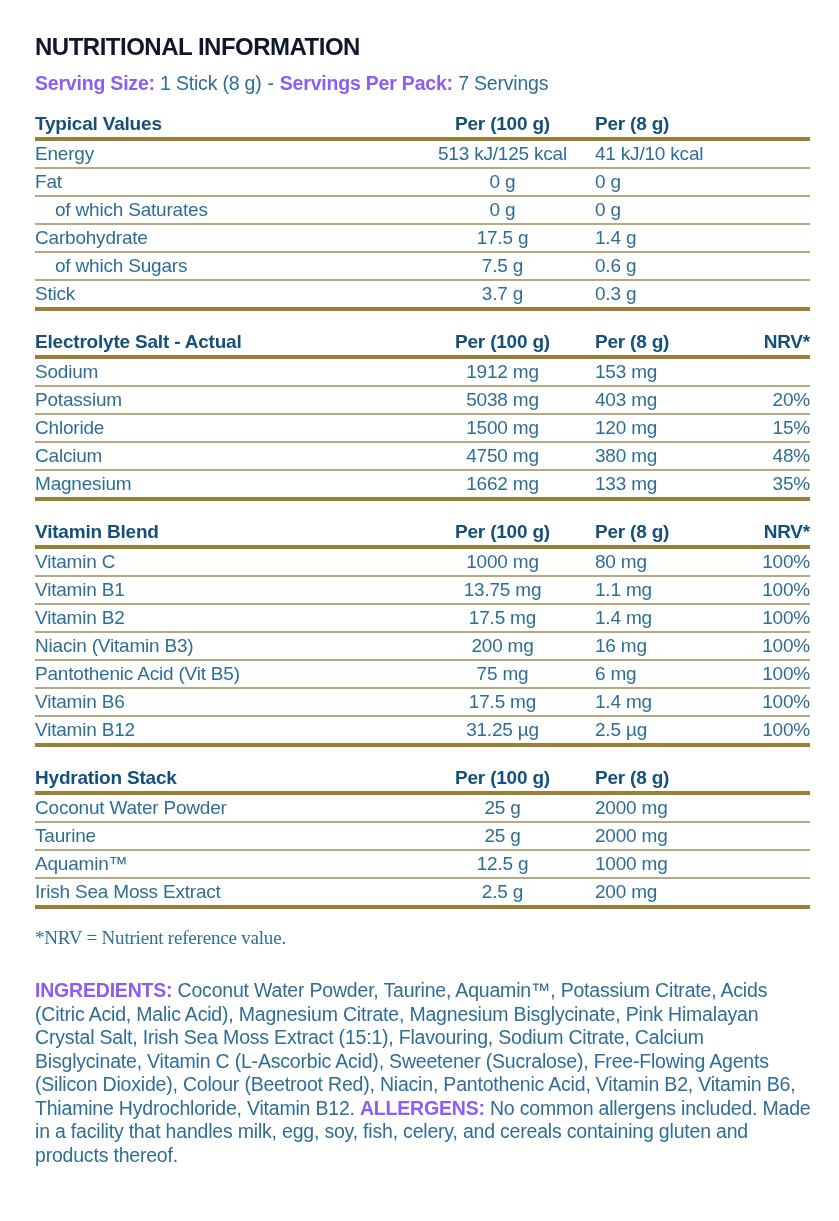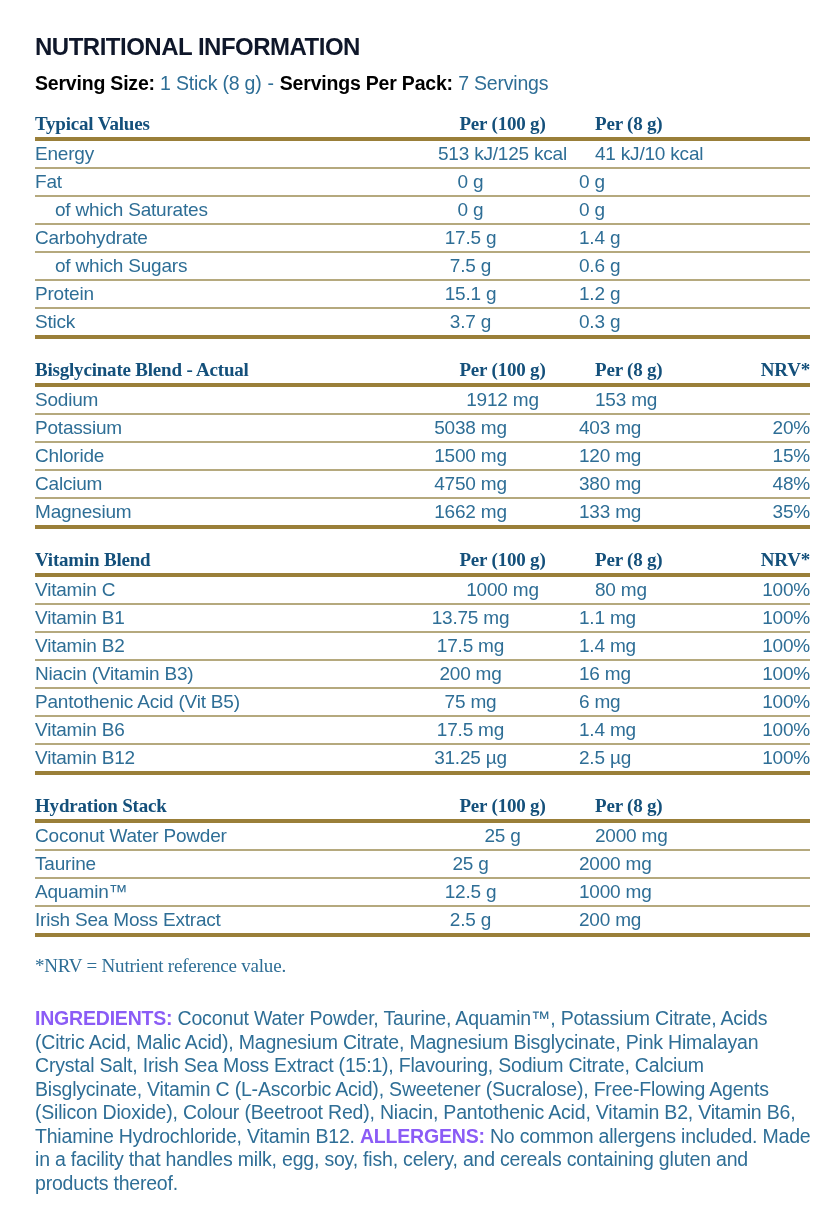"Serving Size:" .serving b { color: #000000 -> #8b5cf6 }
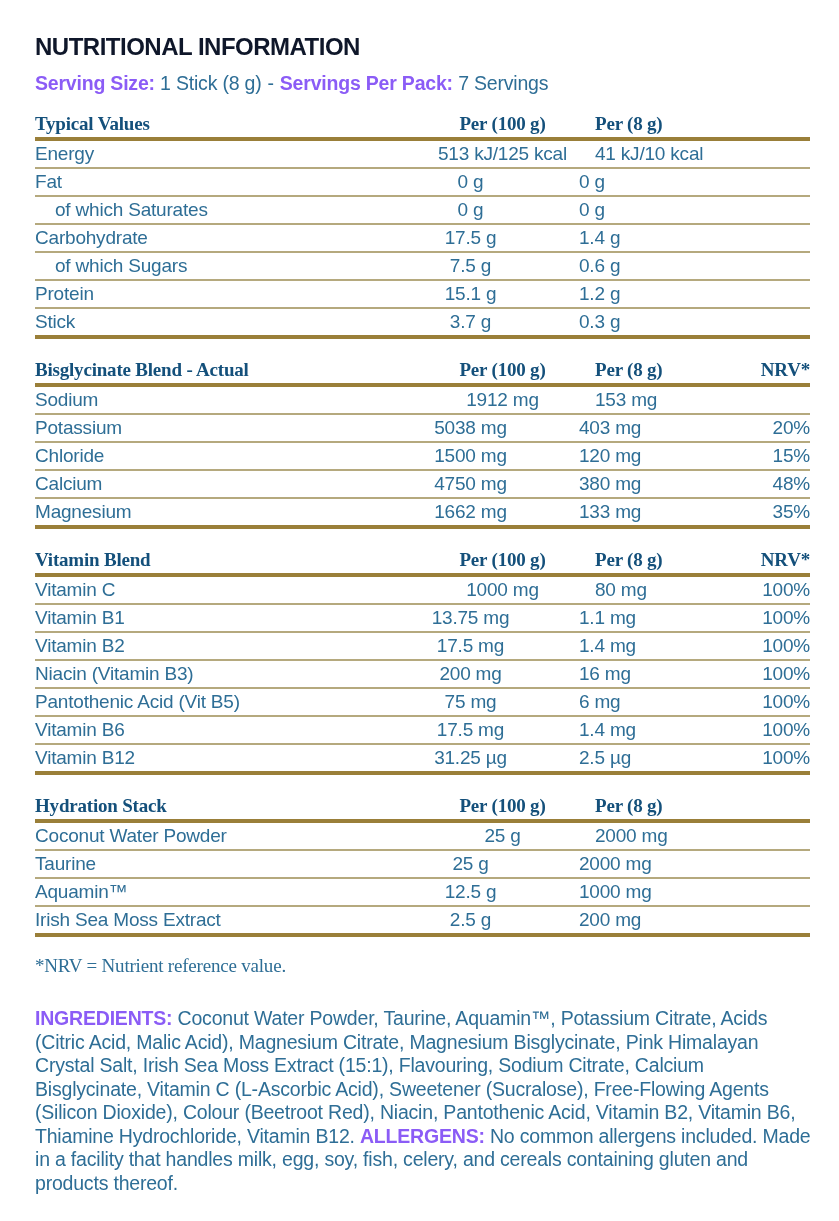"Typical Values" .row.head { font-family: Liberation Serif, serif -> none }
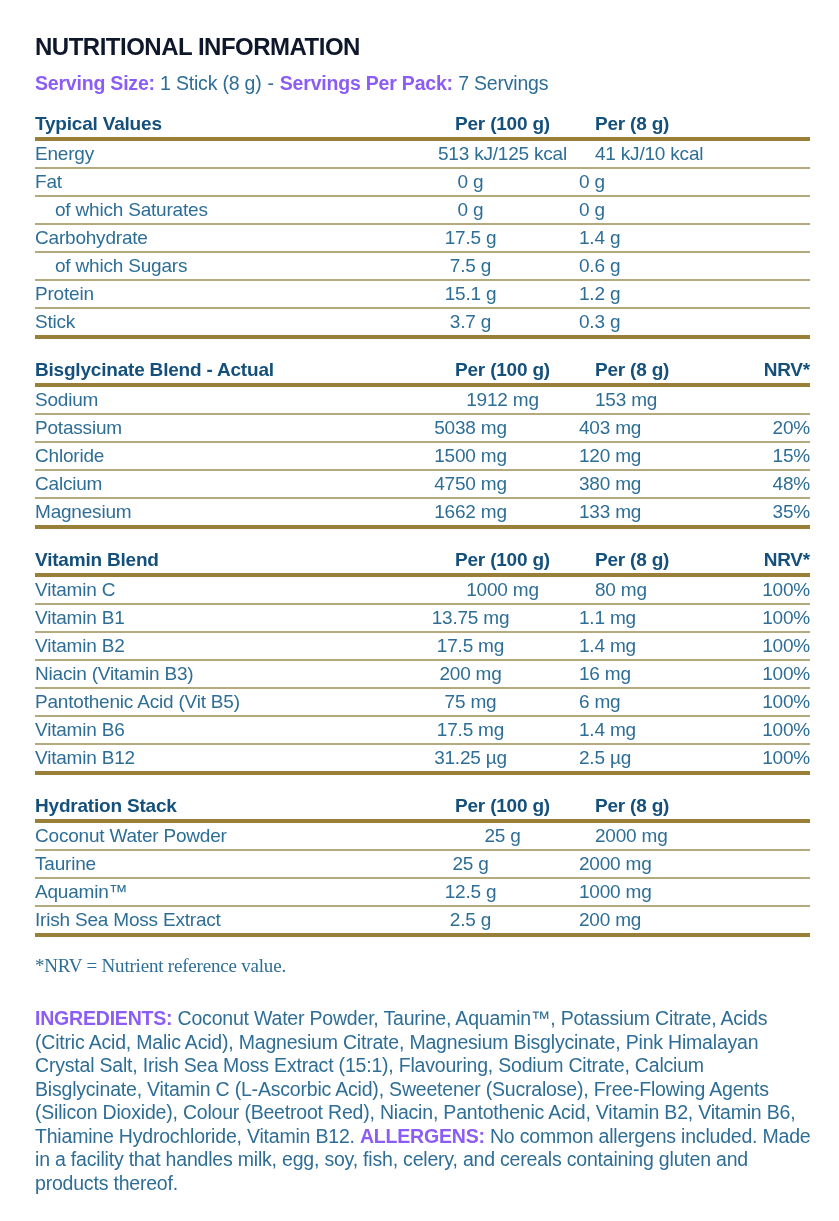"Fat" .tbody .row + .row { gap: 16px -> none }
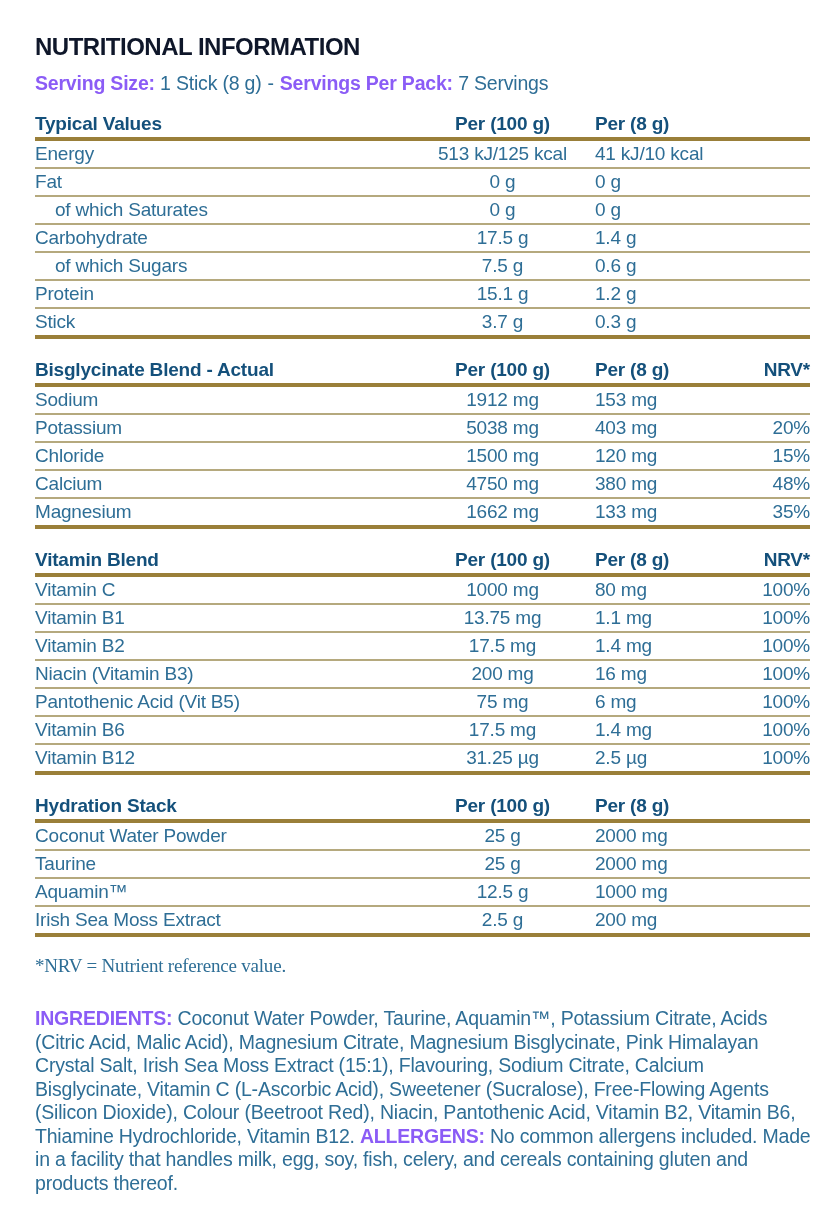"Protein" div.row { html: <div> <span>Protein</span> <span>15.1 g</span> <span>1.2 g</span> <span></span> </div> -> none }
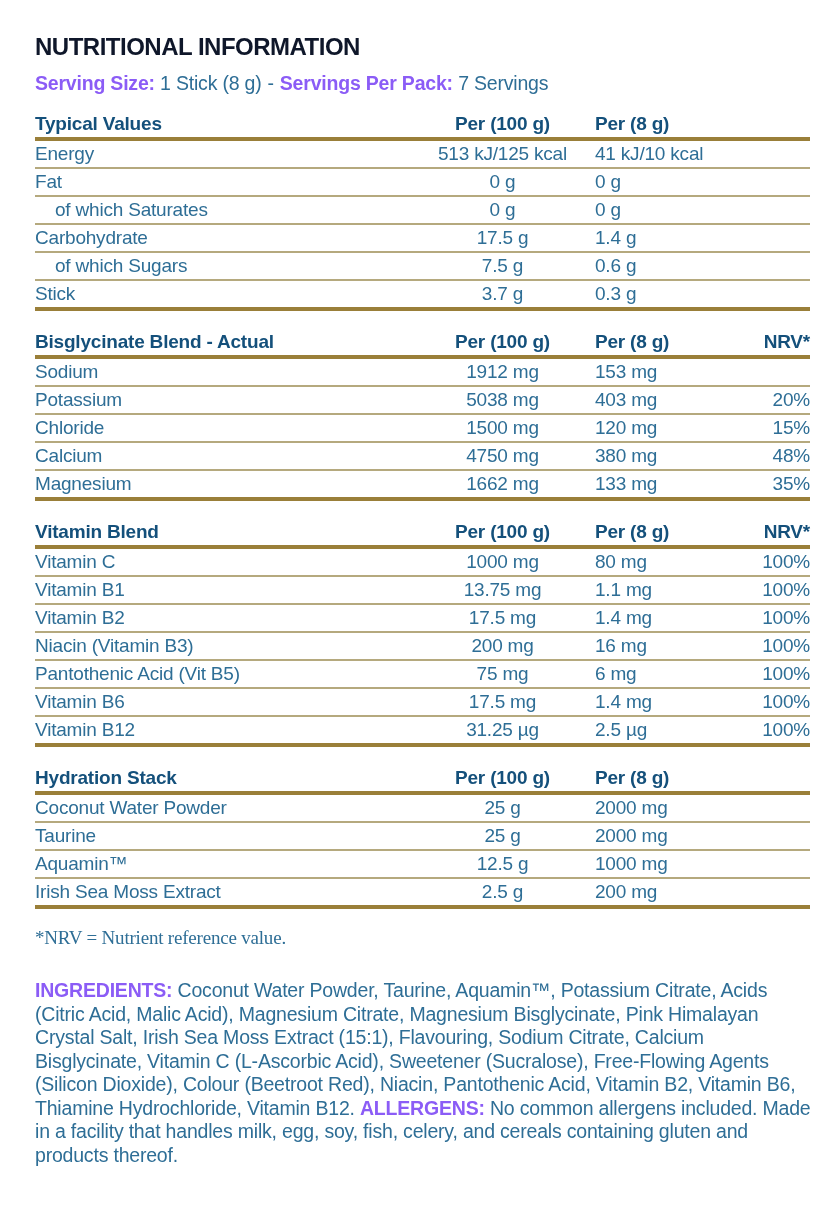"Bisglycinate Blend - Actual" span.c-label { text: Bisglycinate Blend -> Electrolyte Salt }
